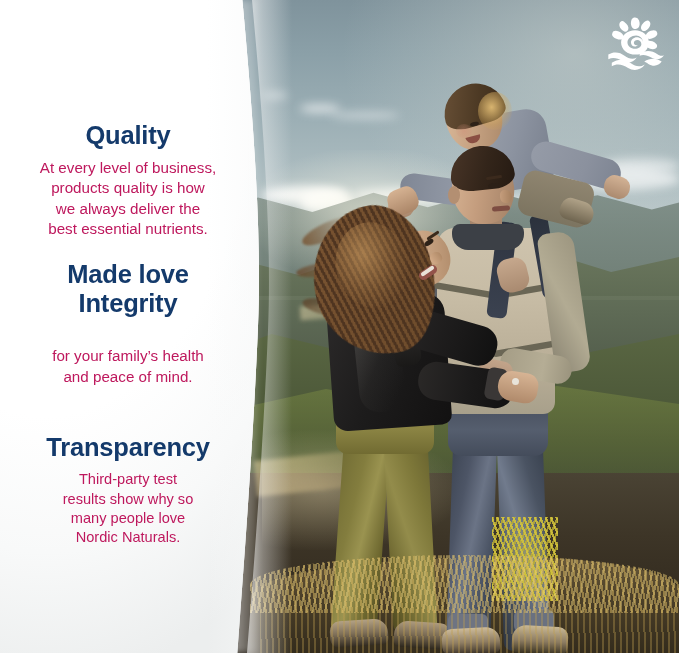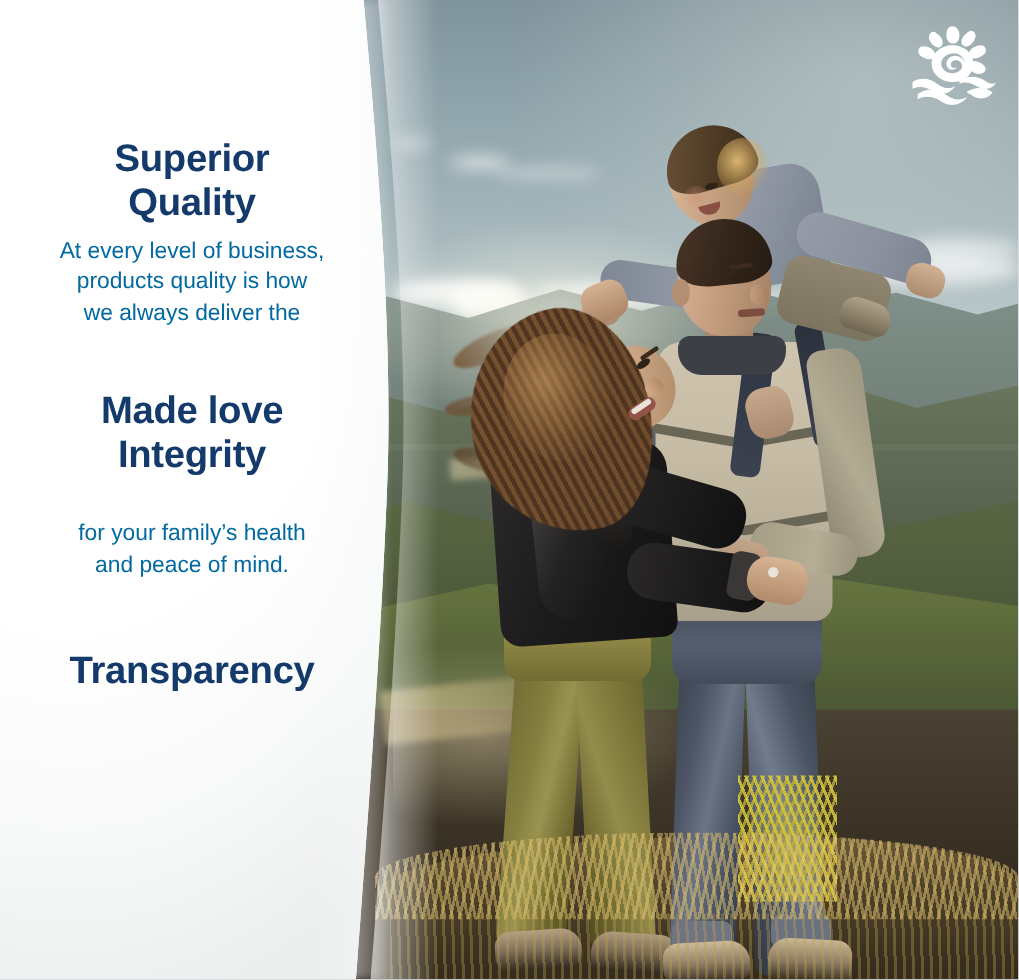"Superior" span { html: <span>Superior</span> -> none }
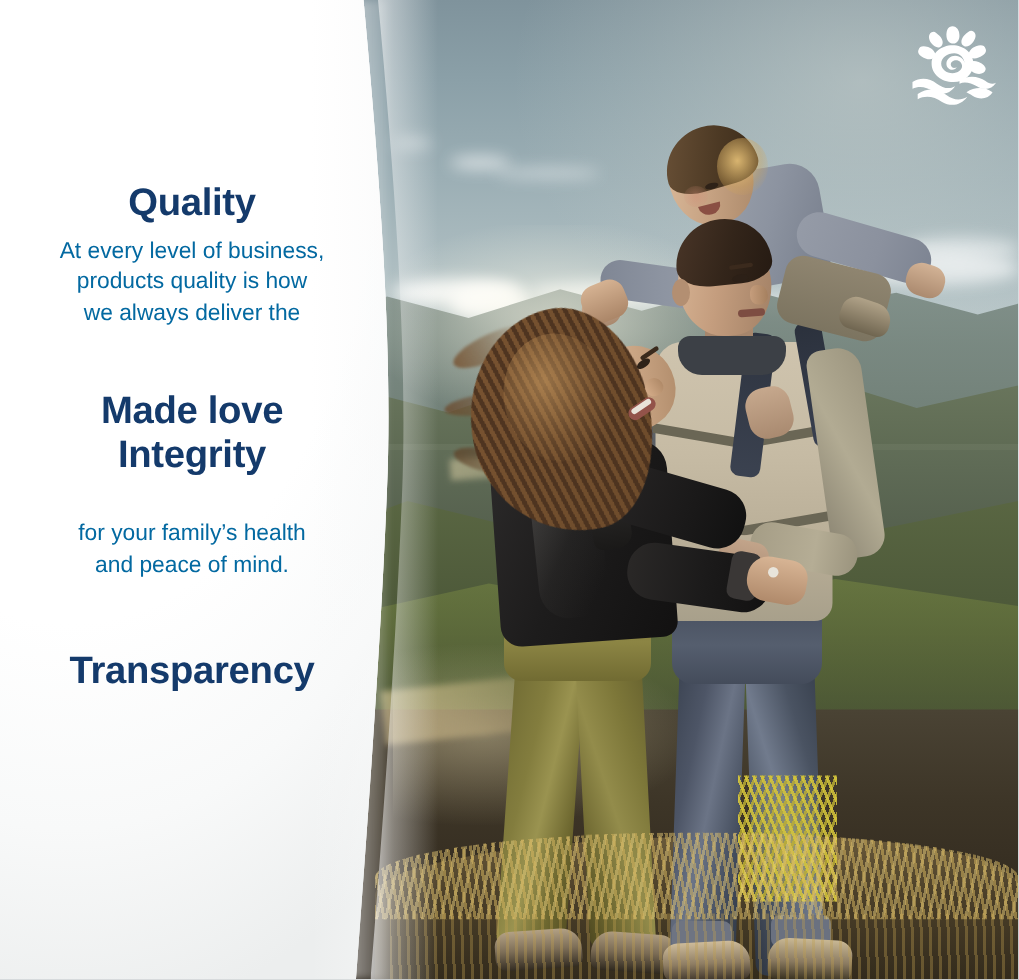"At every level of business," .block p { color: #0369a1 -> #be185d }
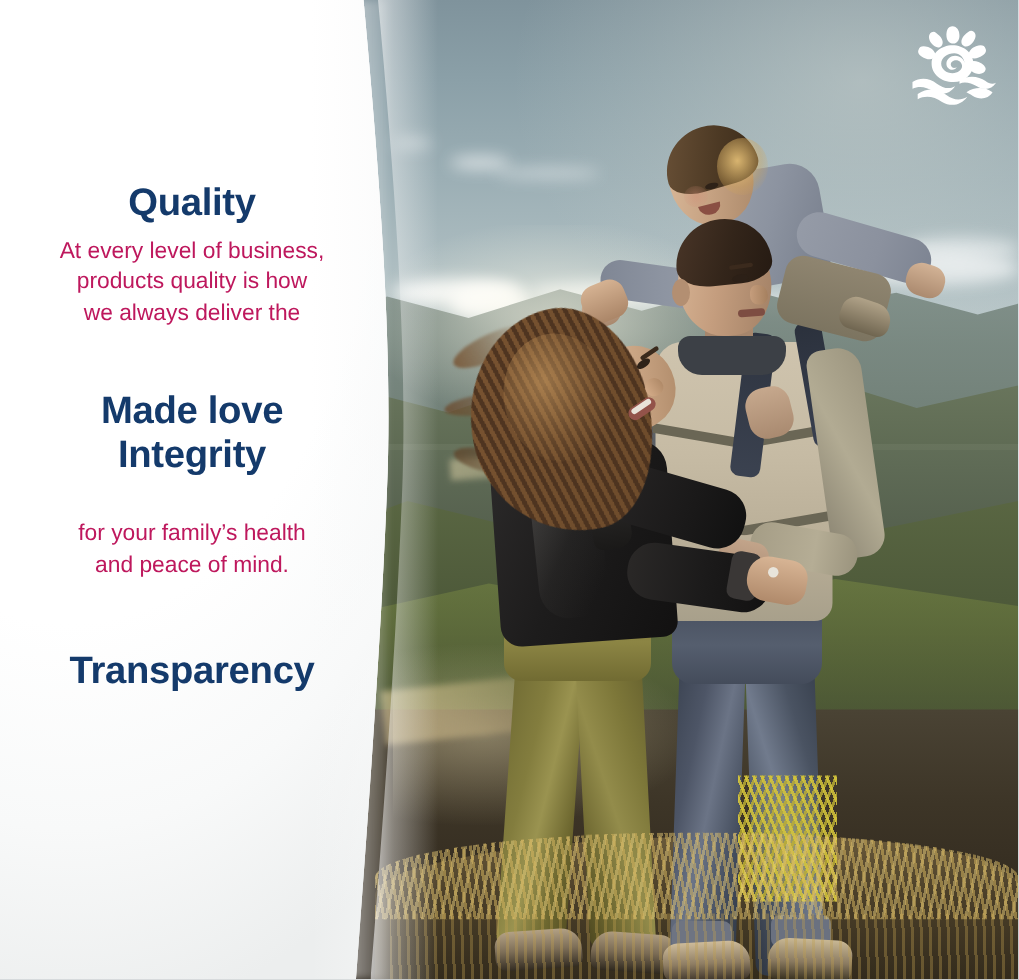"best essential nutrients." span { html: none -> <span>best essential nutrients.</span> }
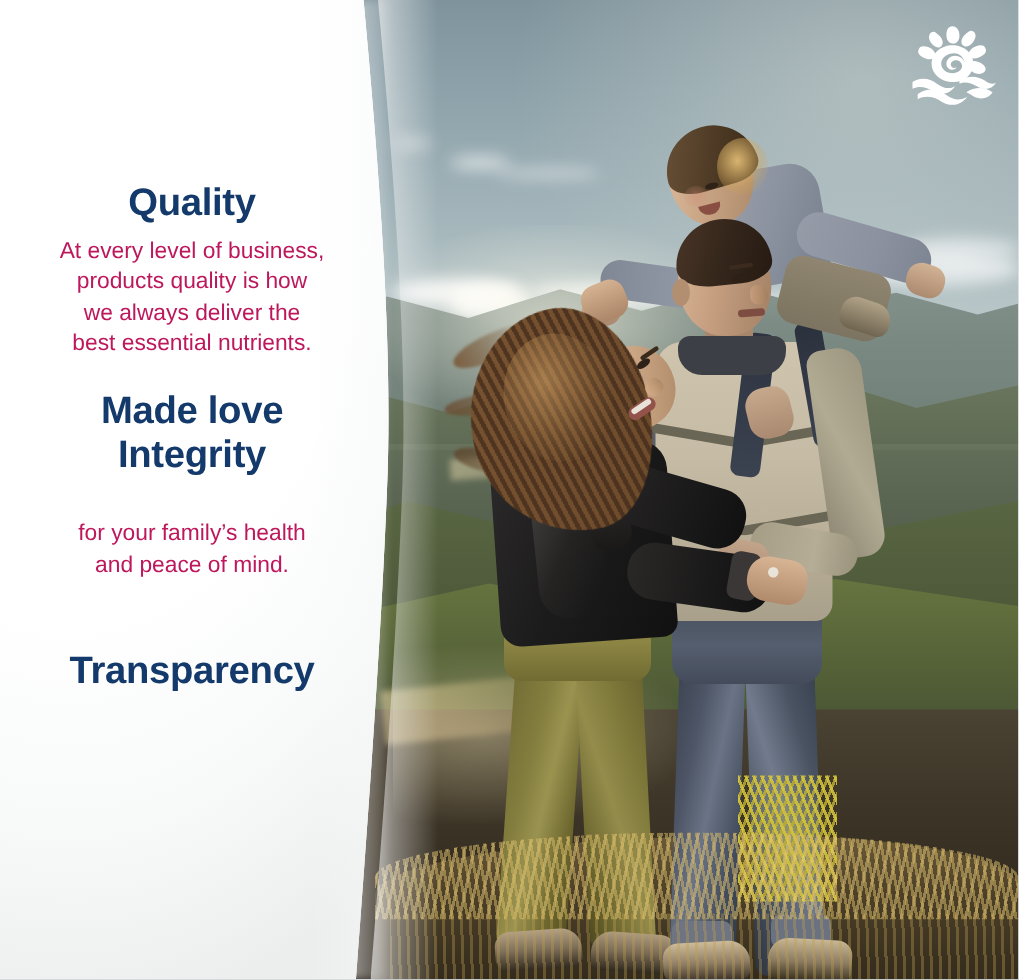"Third-party test" p { html: none -> <p> <span>Third-party test</span><br> <span>results show why so</span><br> <span>many people love</span><br> <span>Nordic Naturals.</span> </p> }
